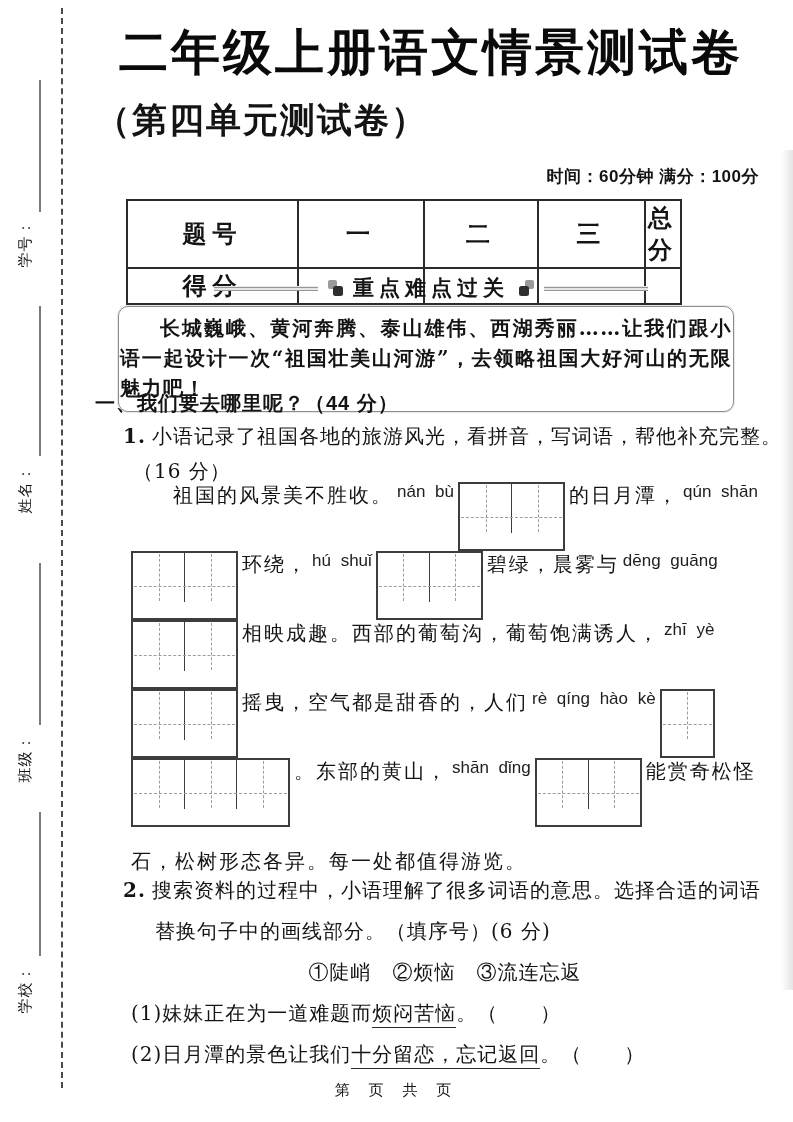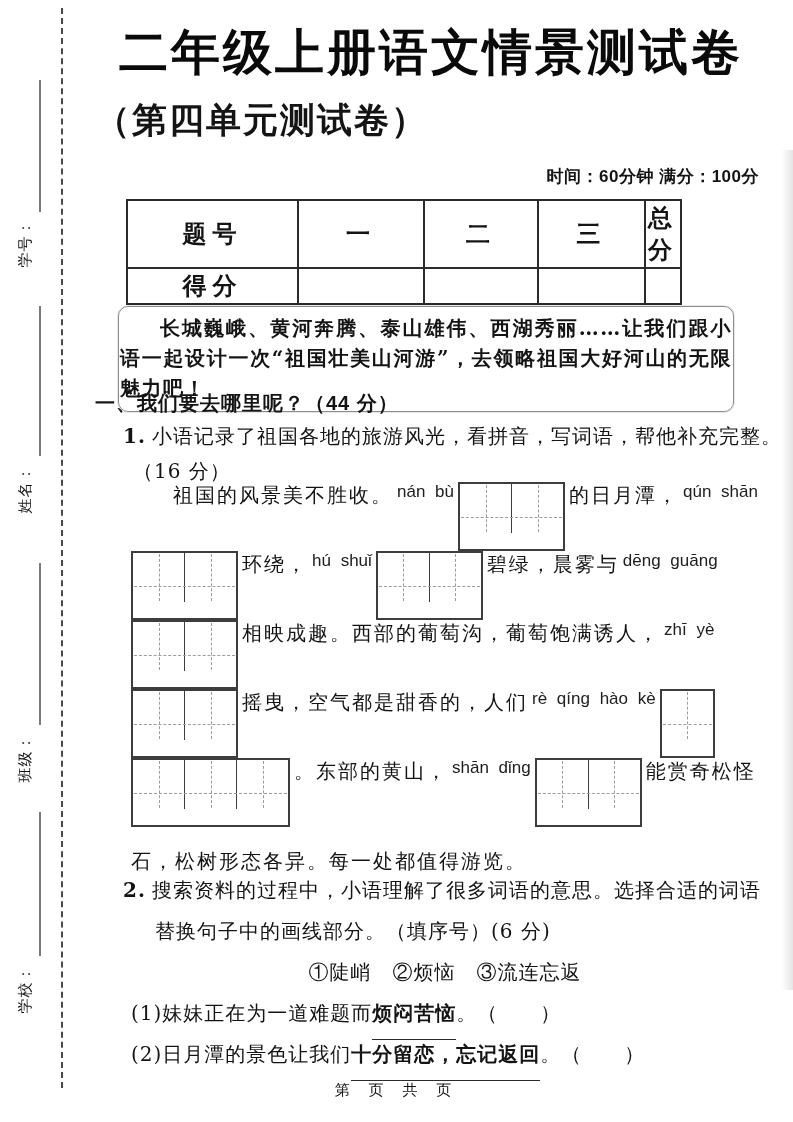"重点难点过关" div.banner { html: none -> <div> <span></span> <span></span> <span>重点难点过关</span> <span></span> <span></span> </div> }
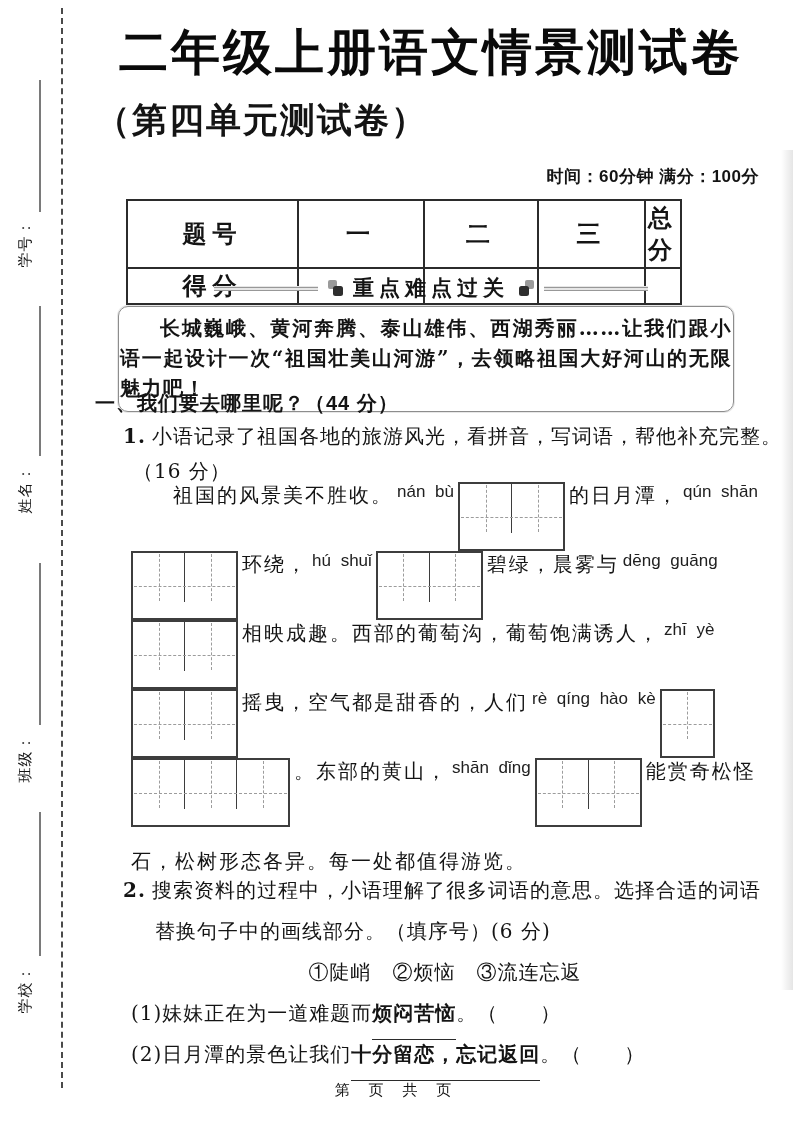"烦闷苦恼" .ul { font-weight: bold -> none; padding-bottom: 14px -> 2px }
